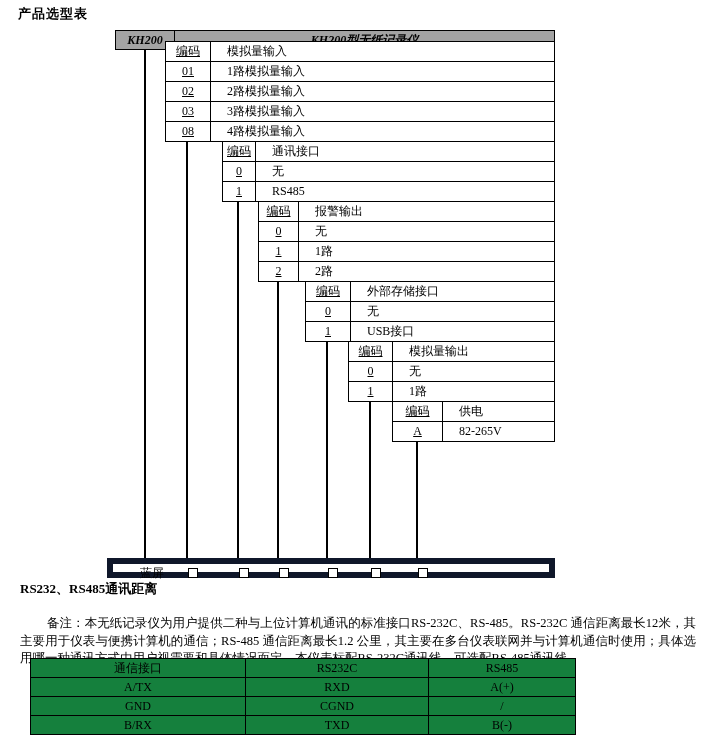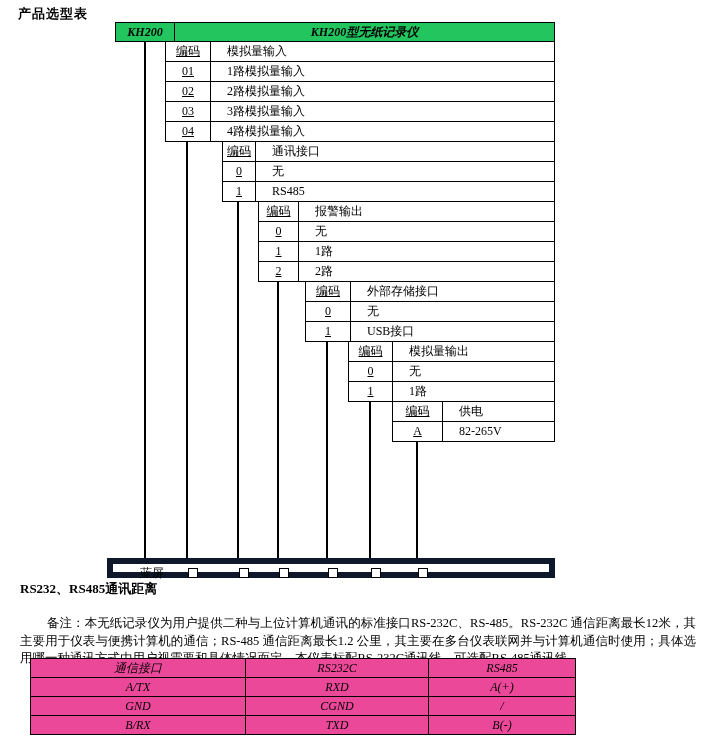"KH200" .model-box { background: #22c55e -> #a3a3a3; margin-top: none -> 8px }
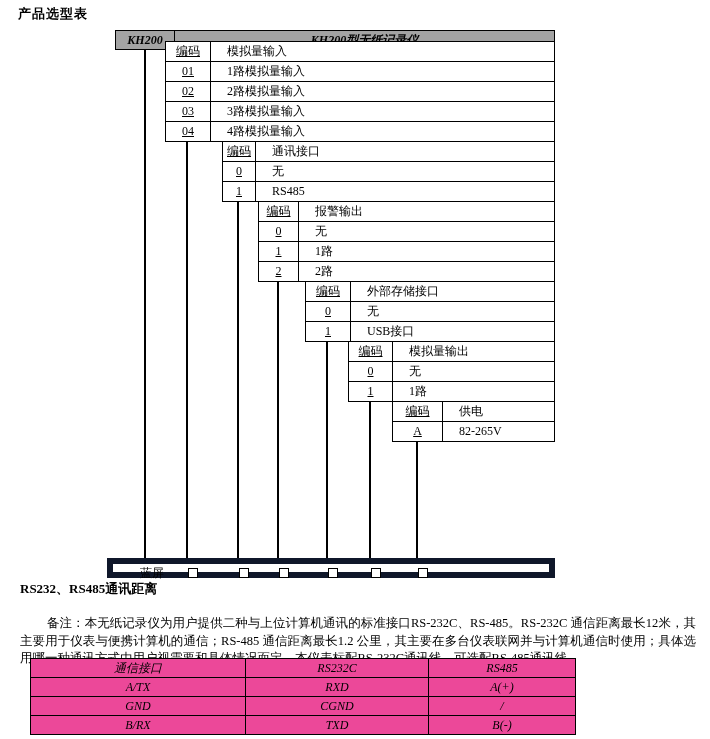"04" td.code { text: 04 -> 08 }
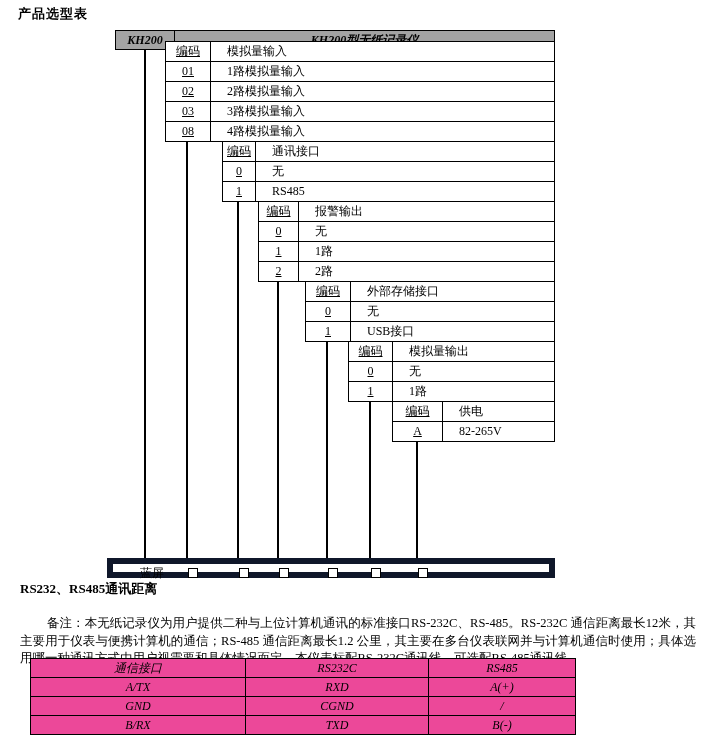"通信接口" table.wire { background: #ec4899 -> #15803d; font-style: italic -> none }
